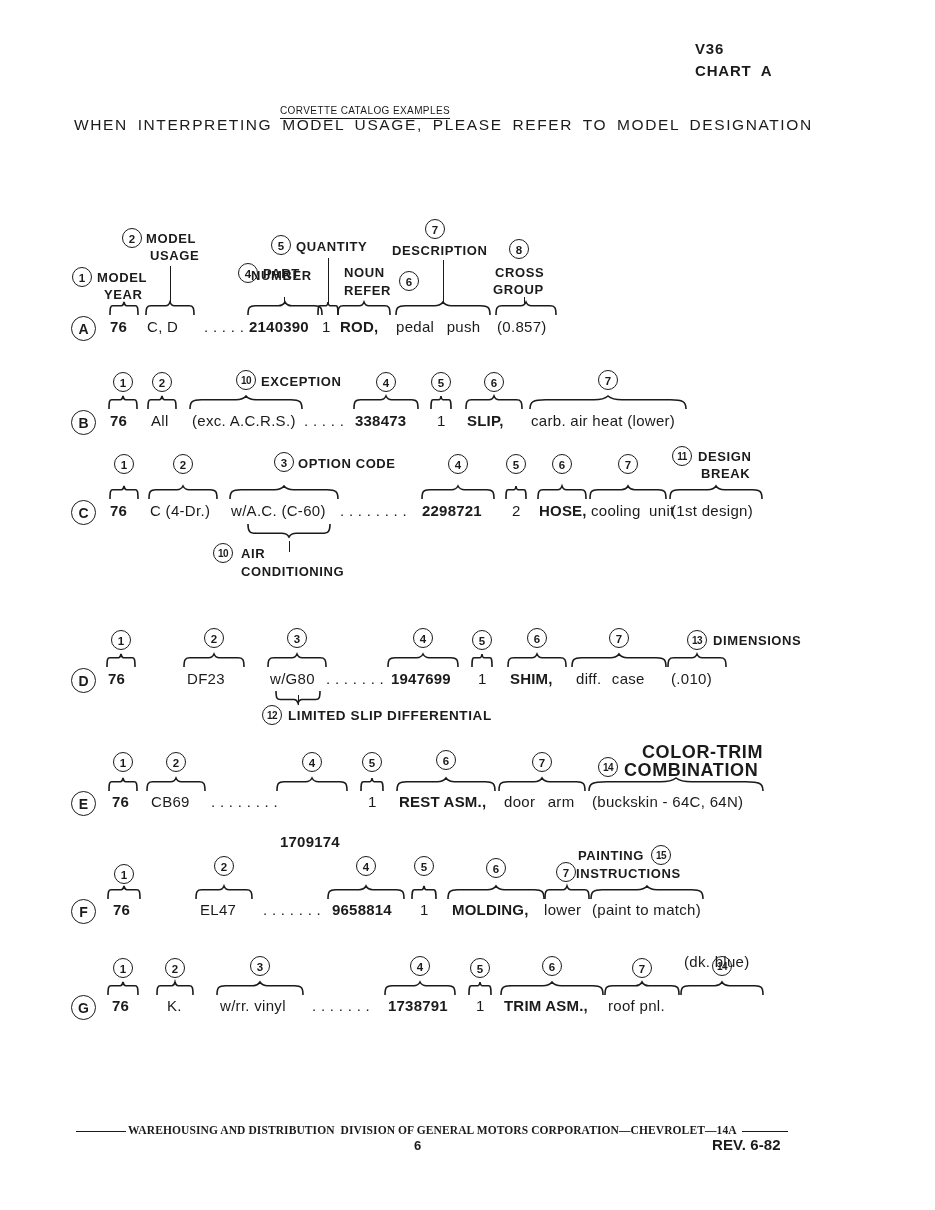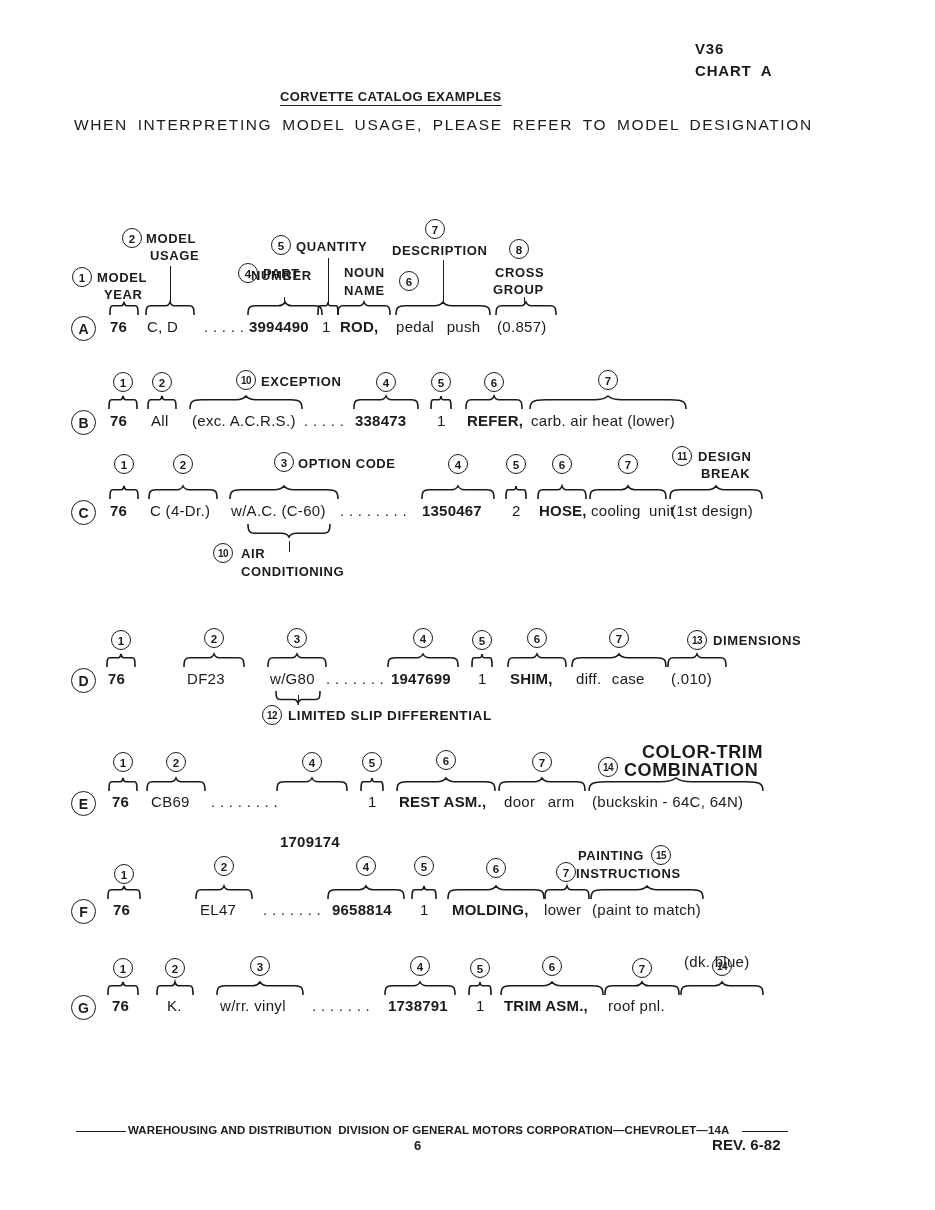"CORVETTE CATALOG EXAMPLES" .title { font-size: 13px -> 10px; font-weight: bold -> normal; margin-top: none -> 16px }
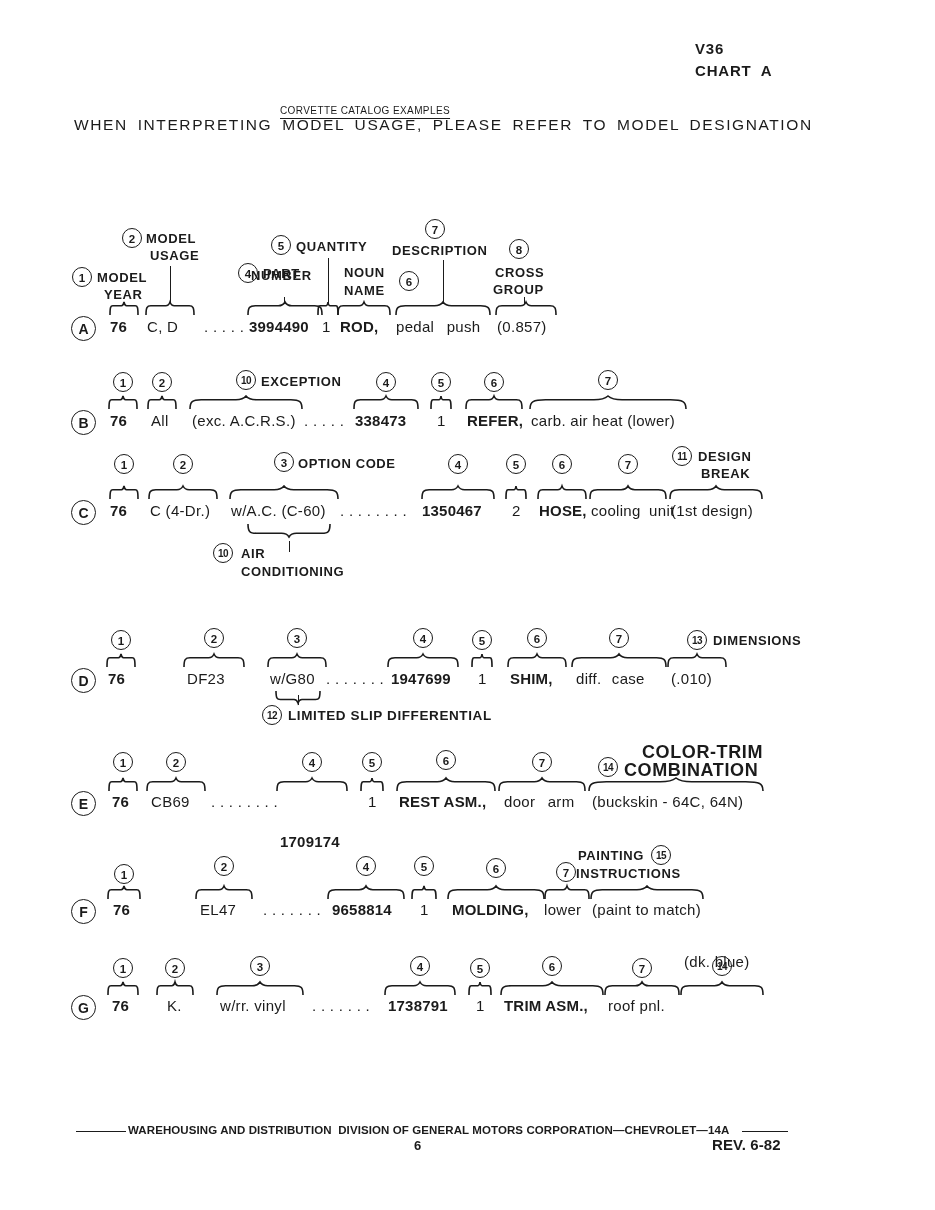"NAME" div.lbl { text: NAME -> REFER }
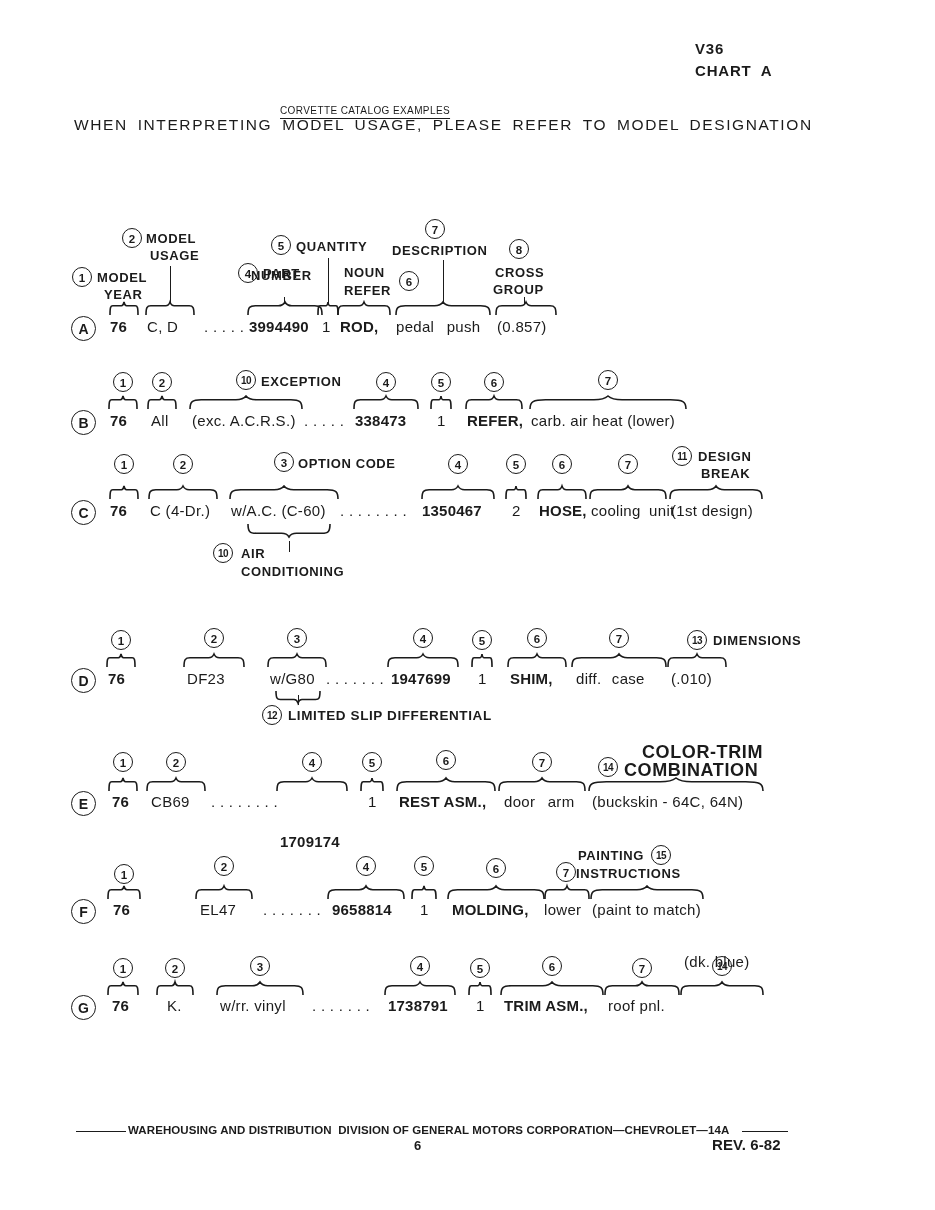"3994490" div.tok { text: 3994490 -> 2140390 }
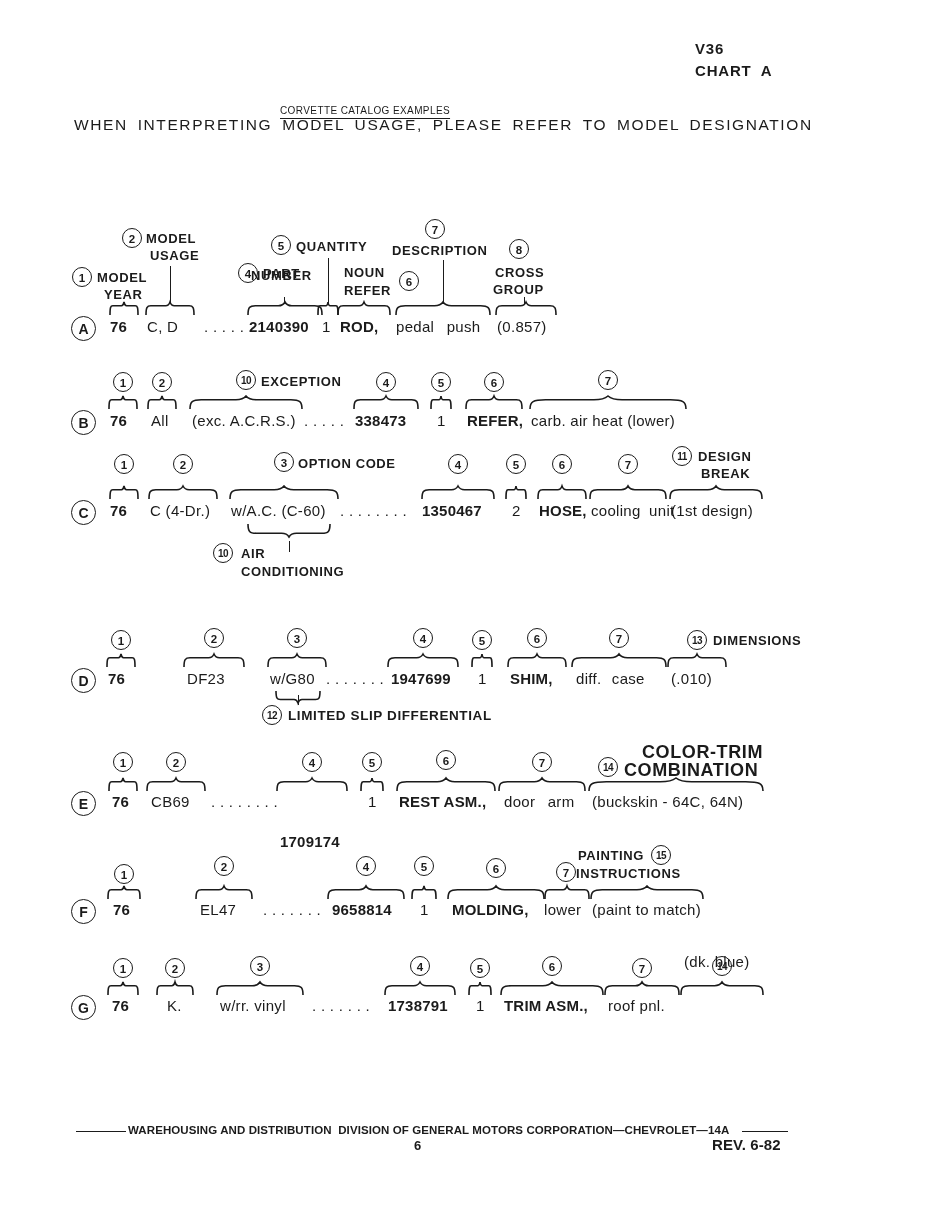"REFER," div.tok { text: REFER -> SLIP }
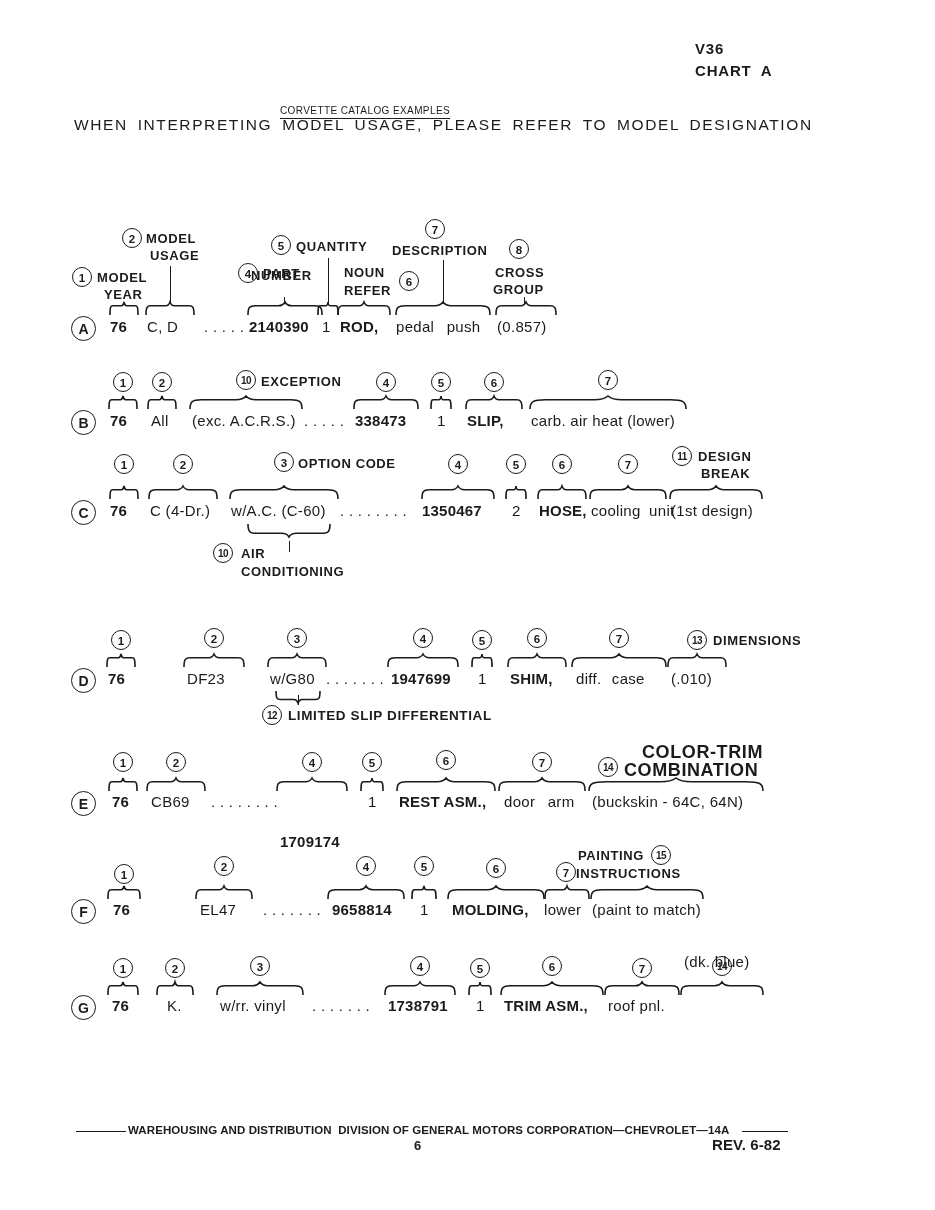"1350467" div.tok { text: 1350467 -> 2298721 }
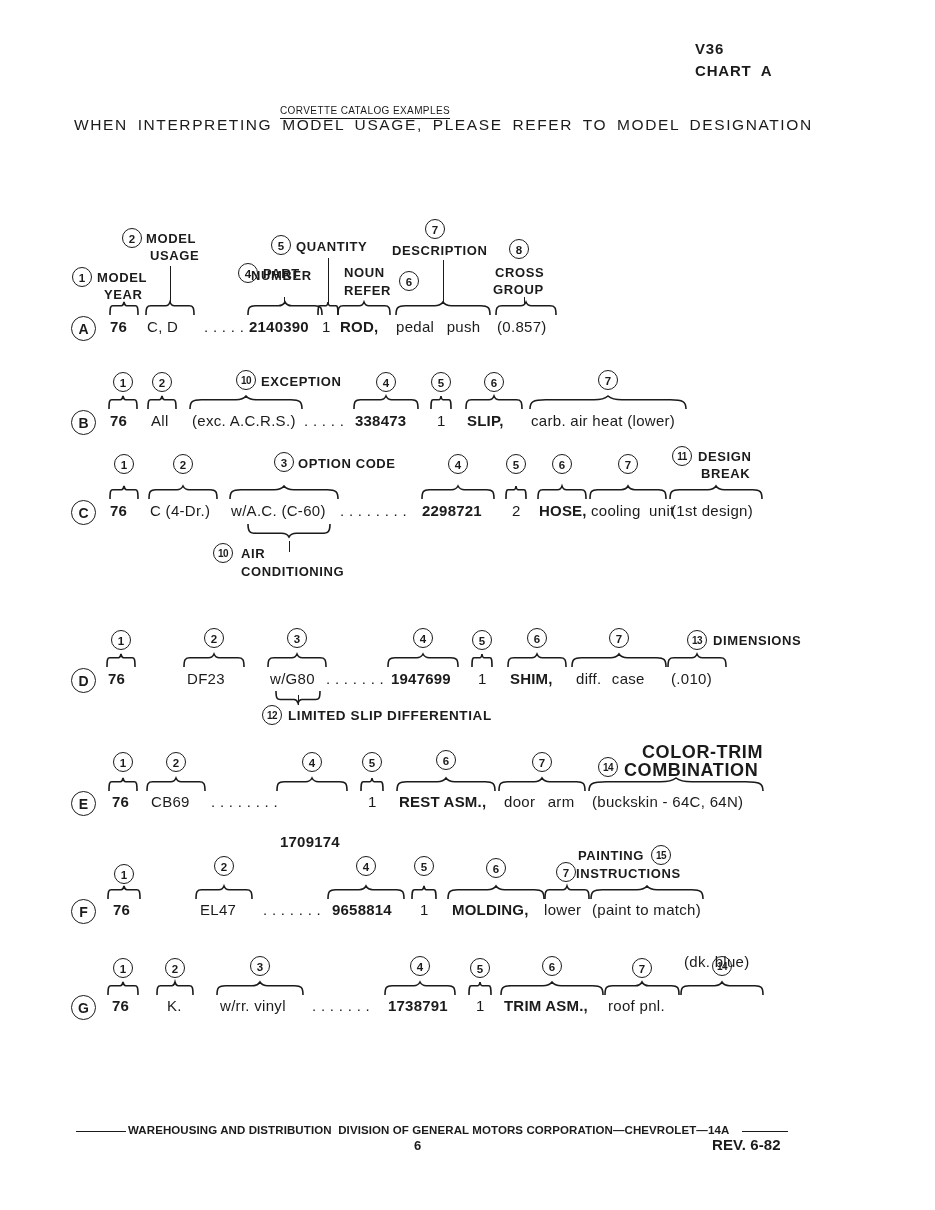"WAREHOUSING AND DISTRIBUTION DIVISION OF" div.foot { font-family: none -> Liberation Serif, serif }
